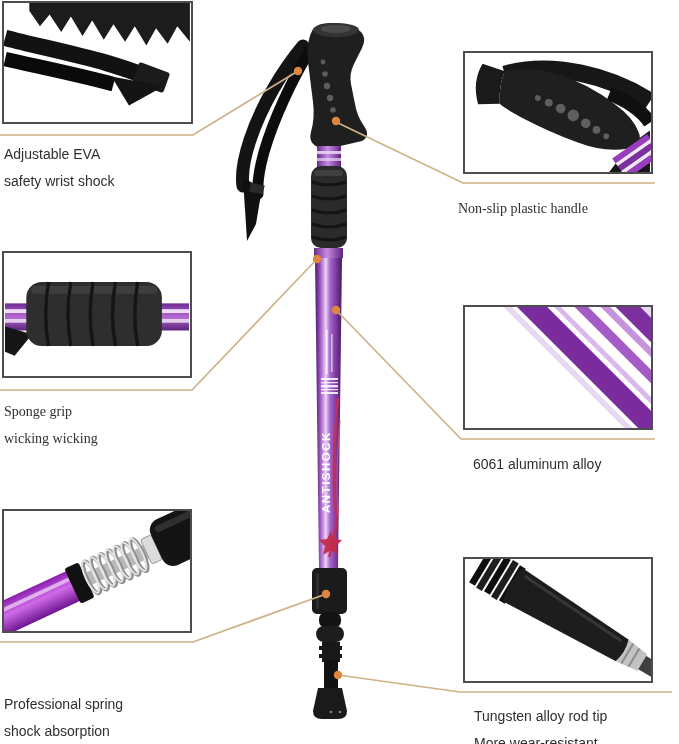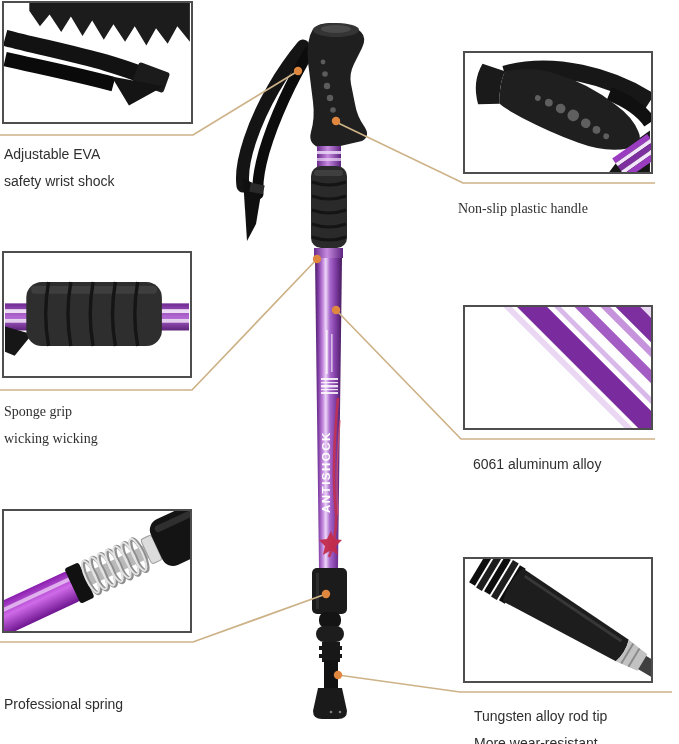"shock absorption" span { html: none -> <span>shock absorption</span> }
